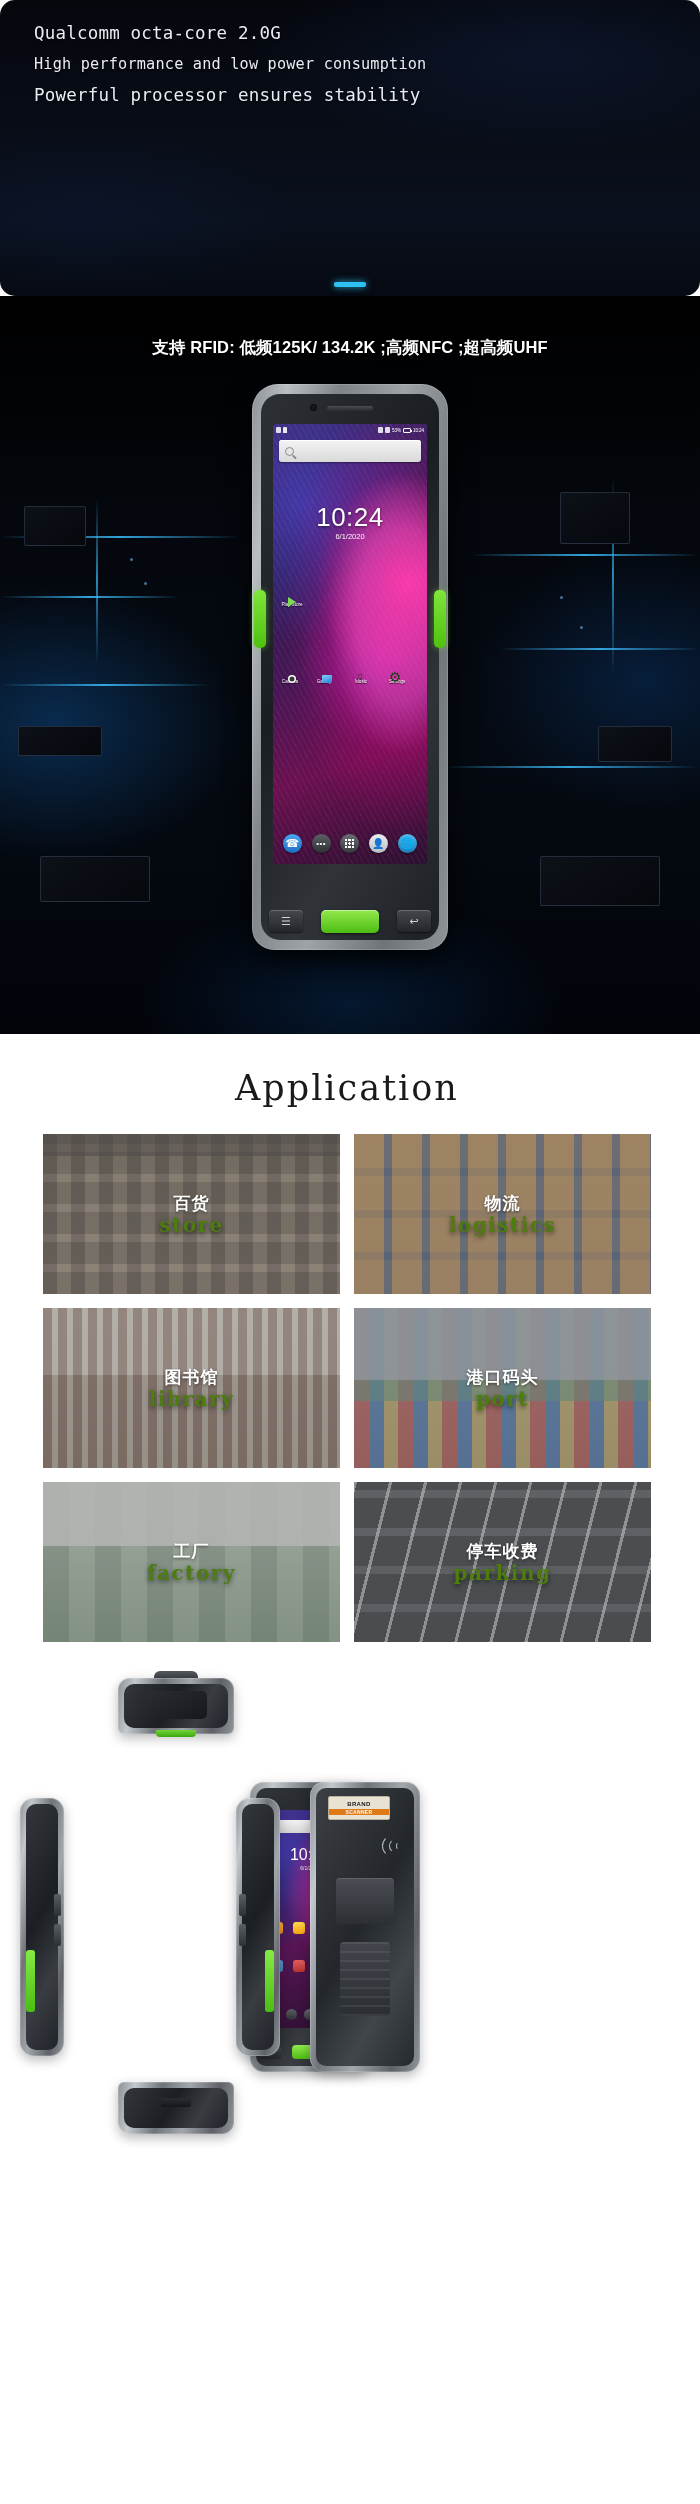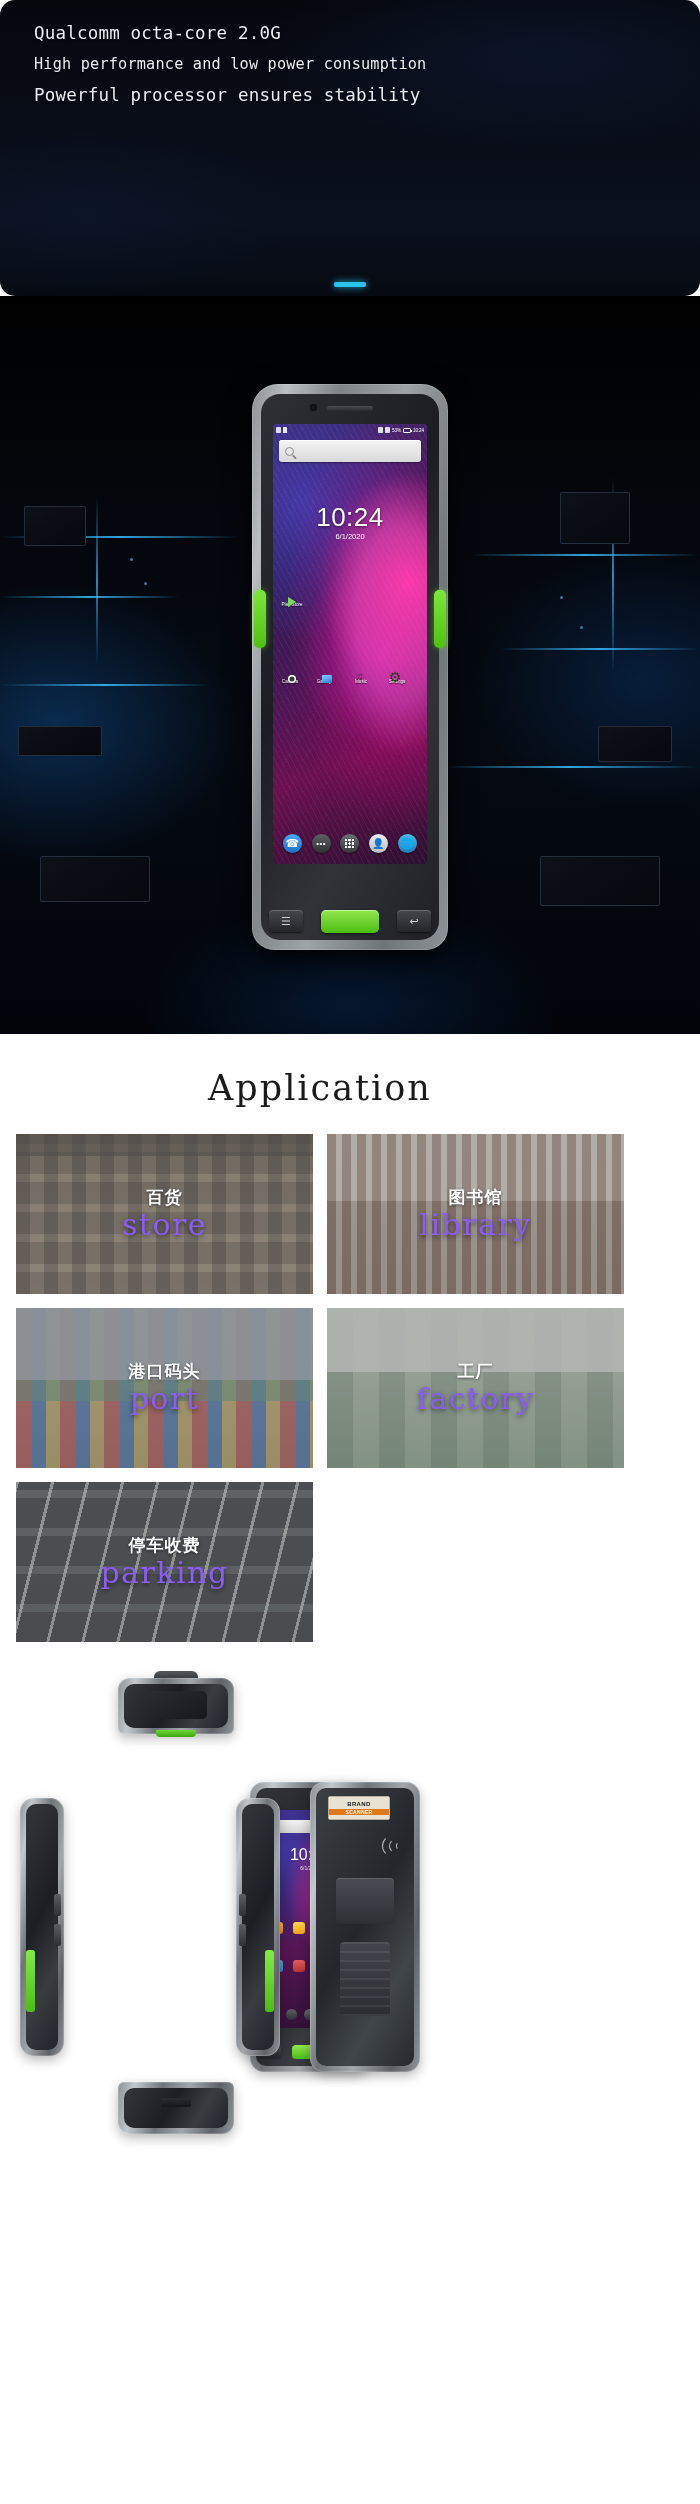"支持 RFID: 低频125K/ 134.2K ;高频NFC" div.rfid-title { html: none -> <div>支持 RFID: 低频125K/ 134.2K ;高频NFC ;超高频UHF</div> }
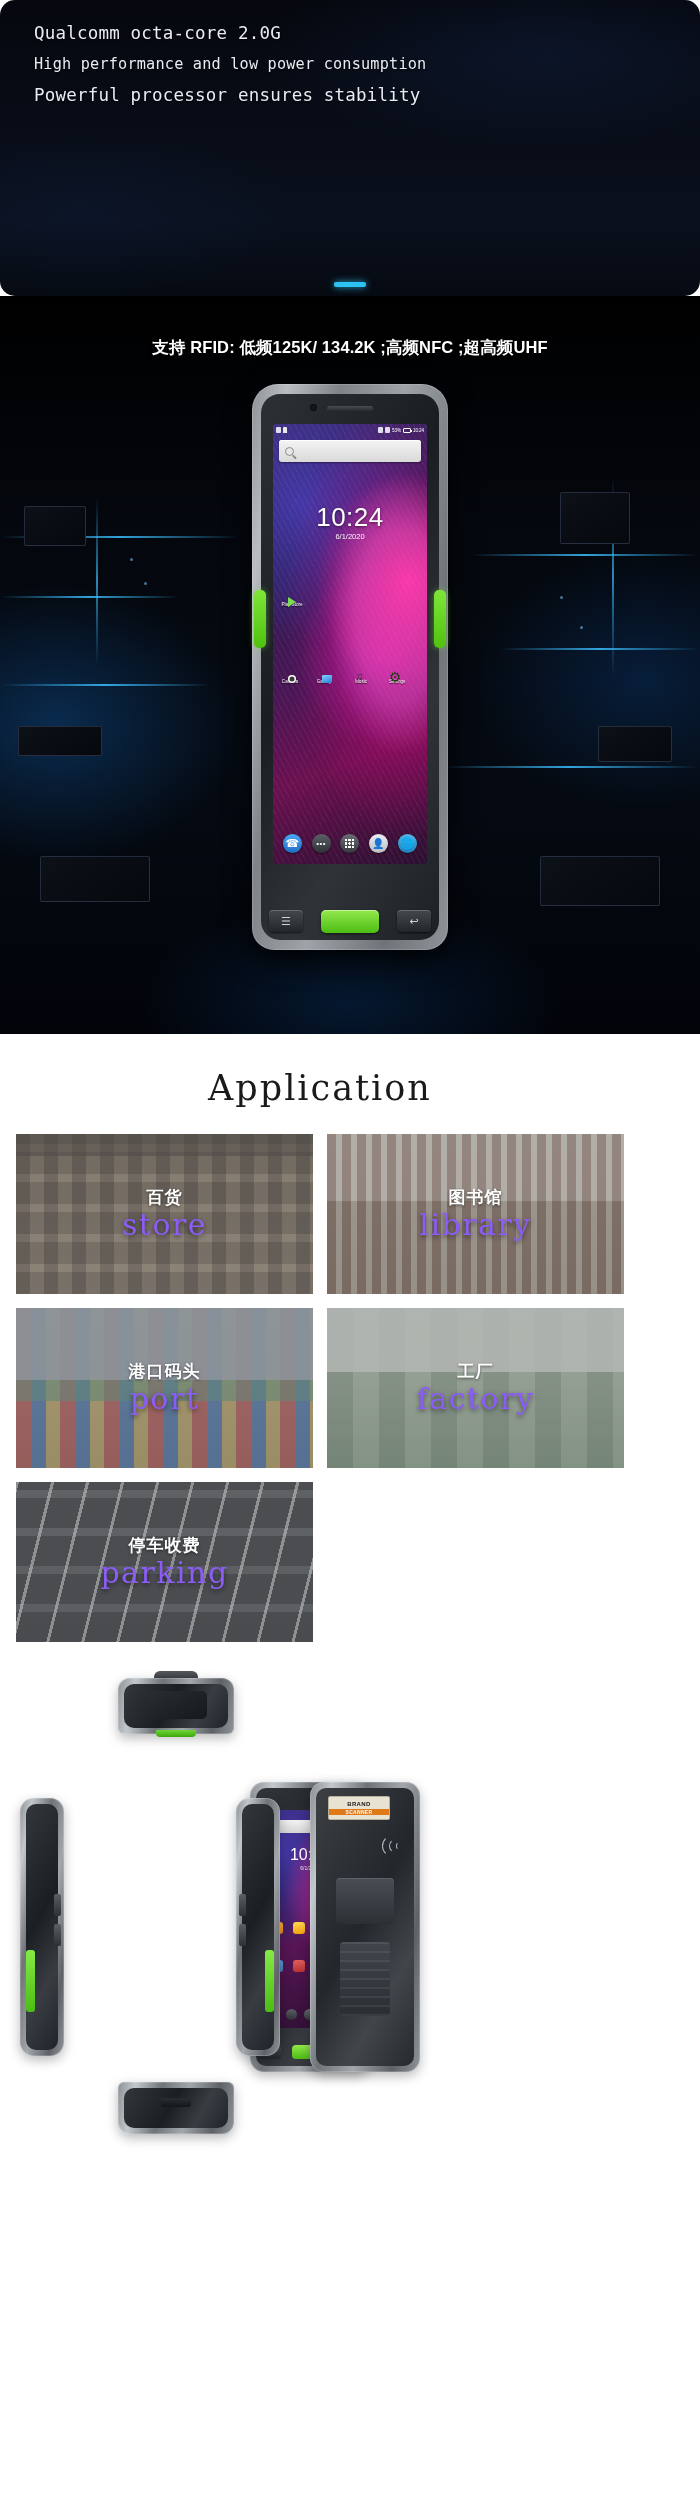"Application" .app-section { margin-left: none -> 27px }
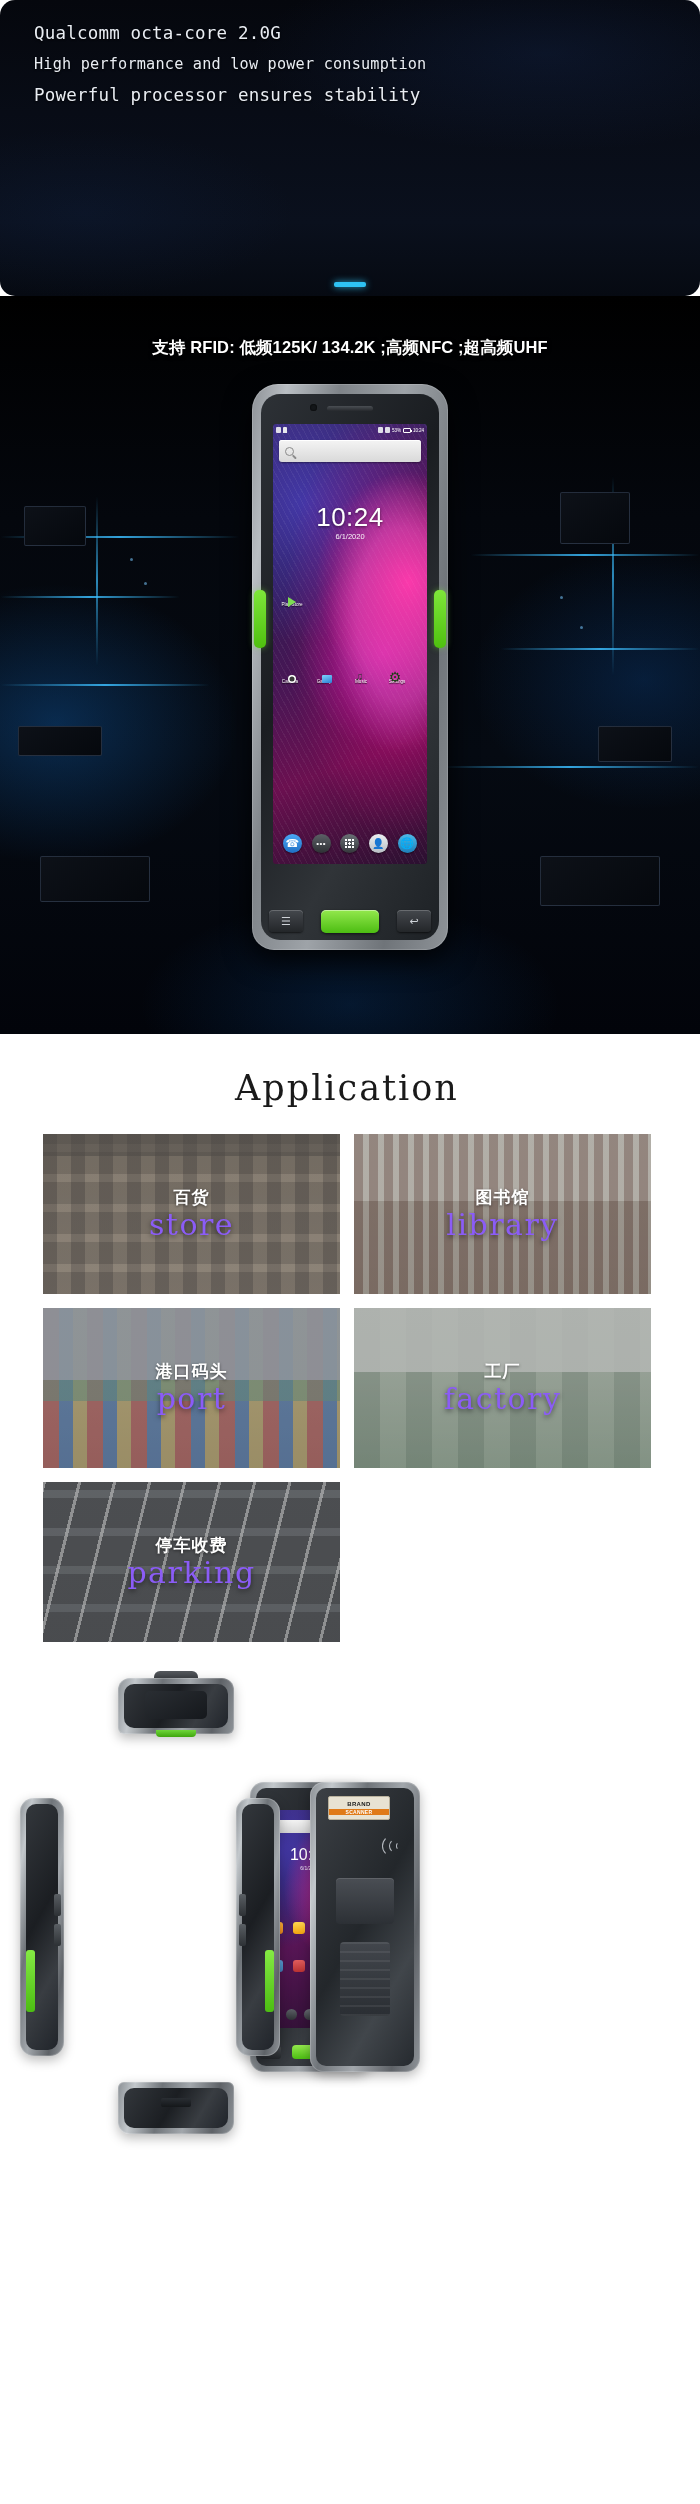"物流" div.tile { html: none -> <div> <span></span> <span></span> <span>物流</span> <span>logistics</span> </div> }
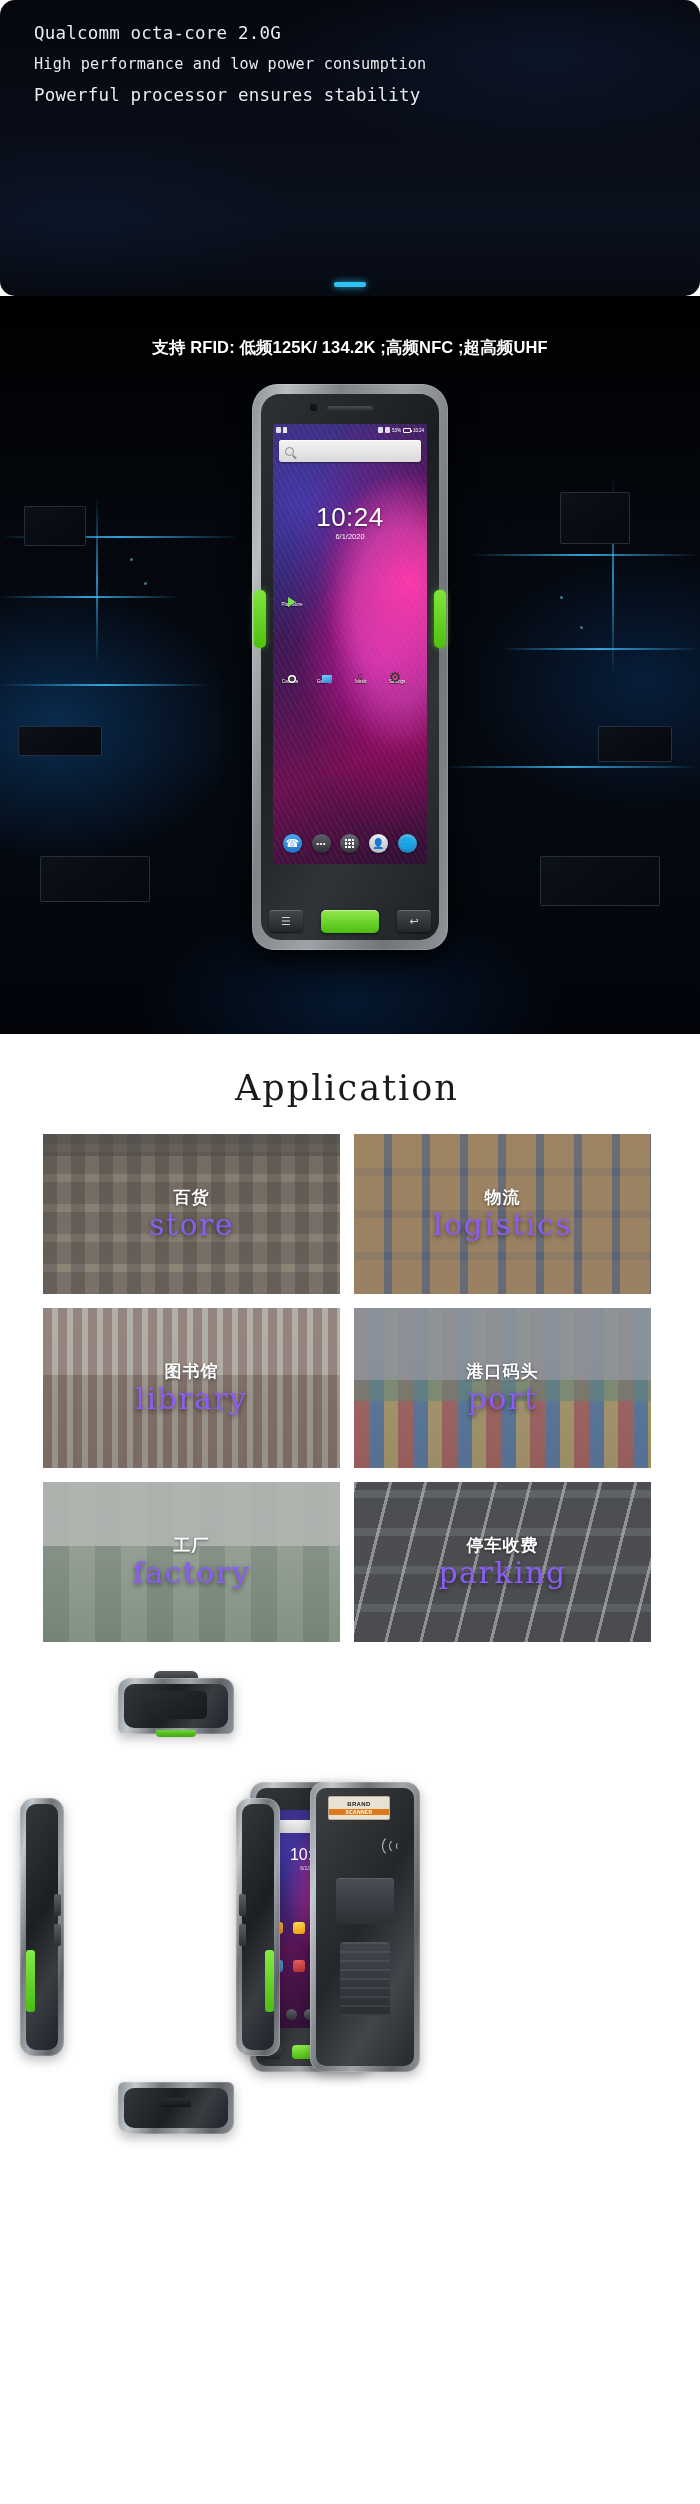"store" .tile-en { color: #8b5cf6 -> #4d7c0f; font-size: 30px -> 20px; font-weight: 400 -> 700 }
